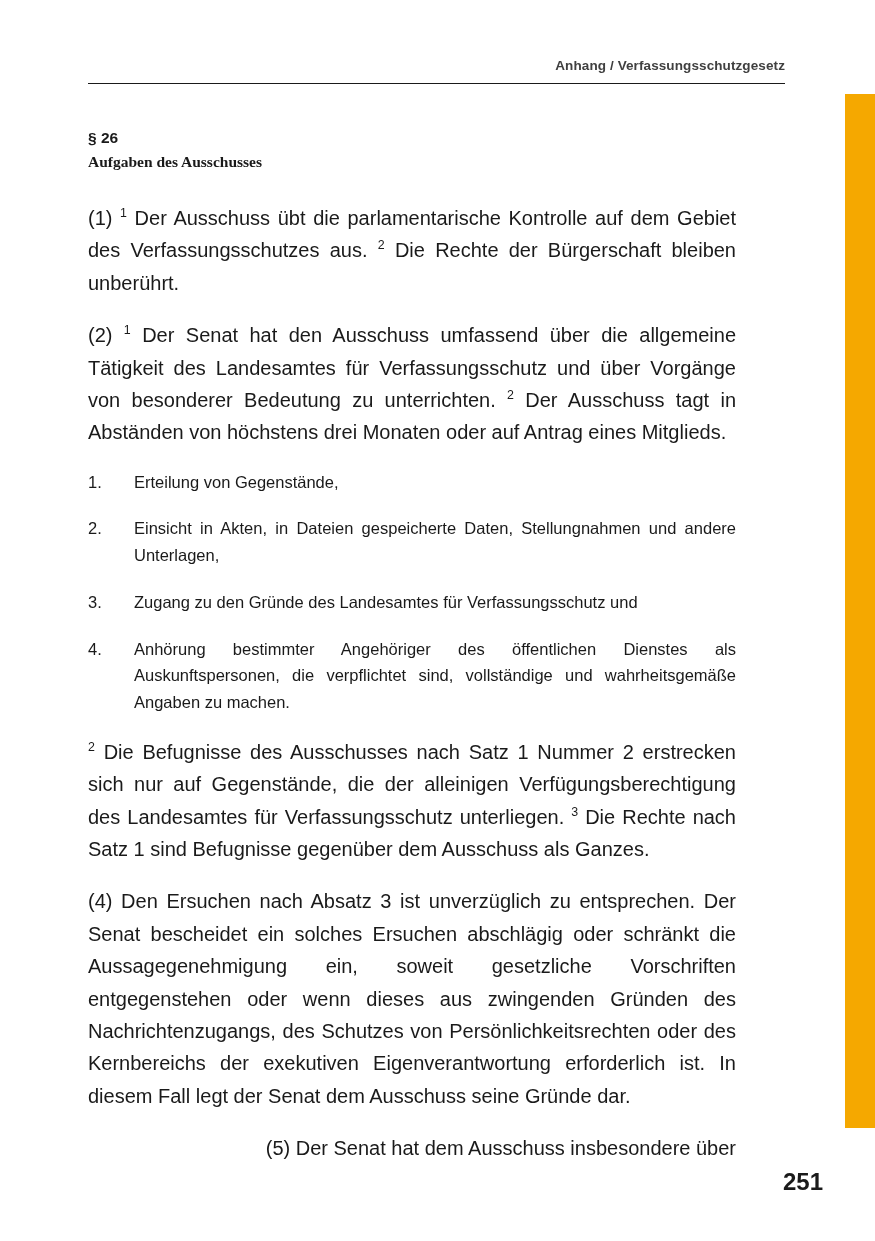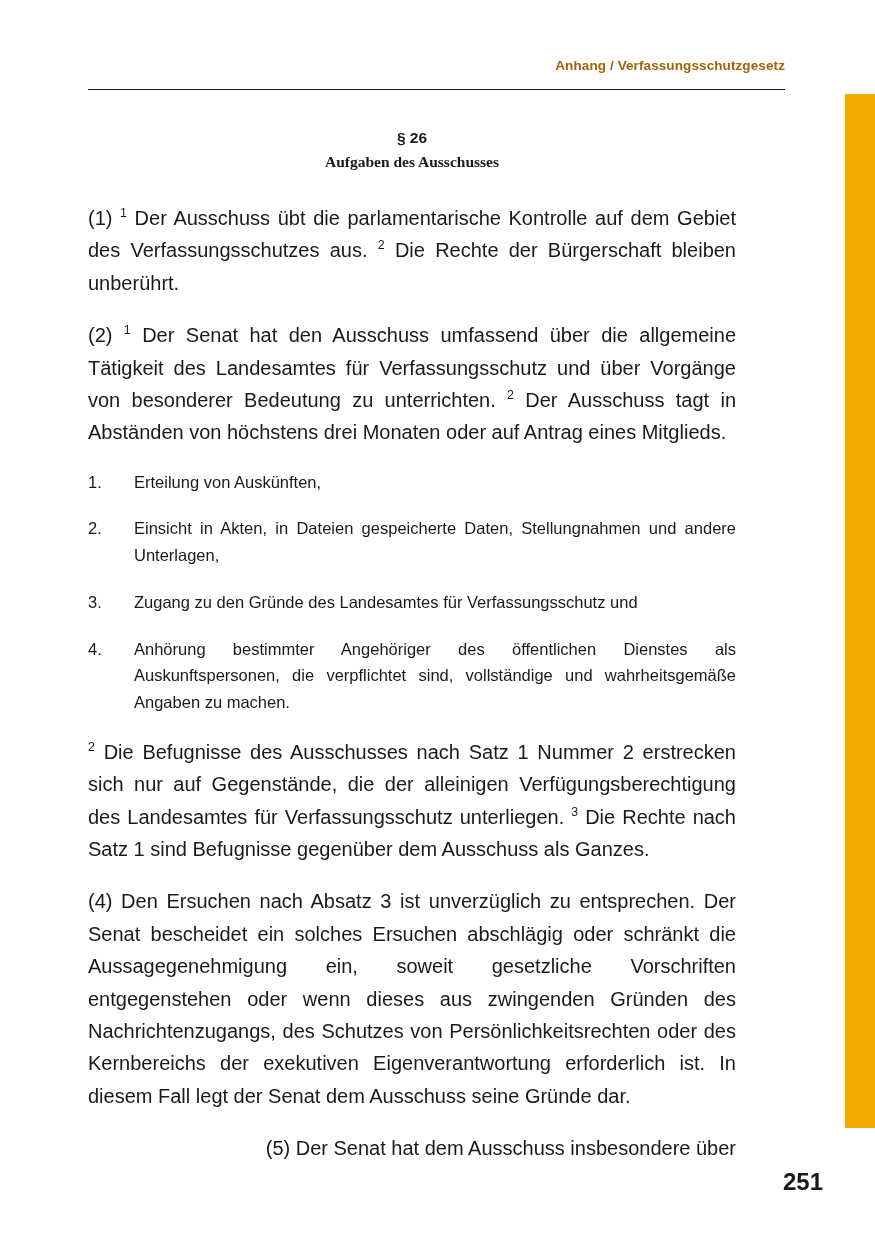"Anhang / Verfassungsschutzgesetz" .header { color: #a16207 -> #404040; padding-bottom: 16px -> 10px }
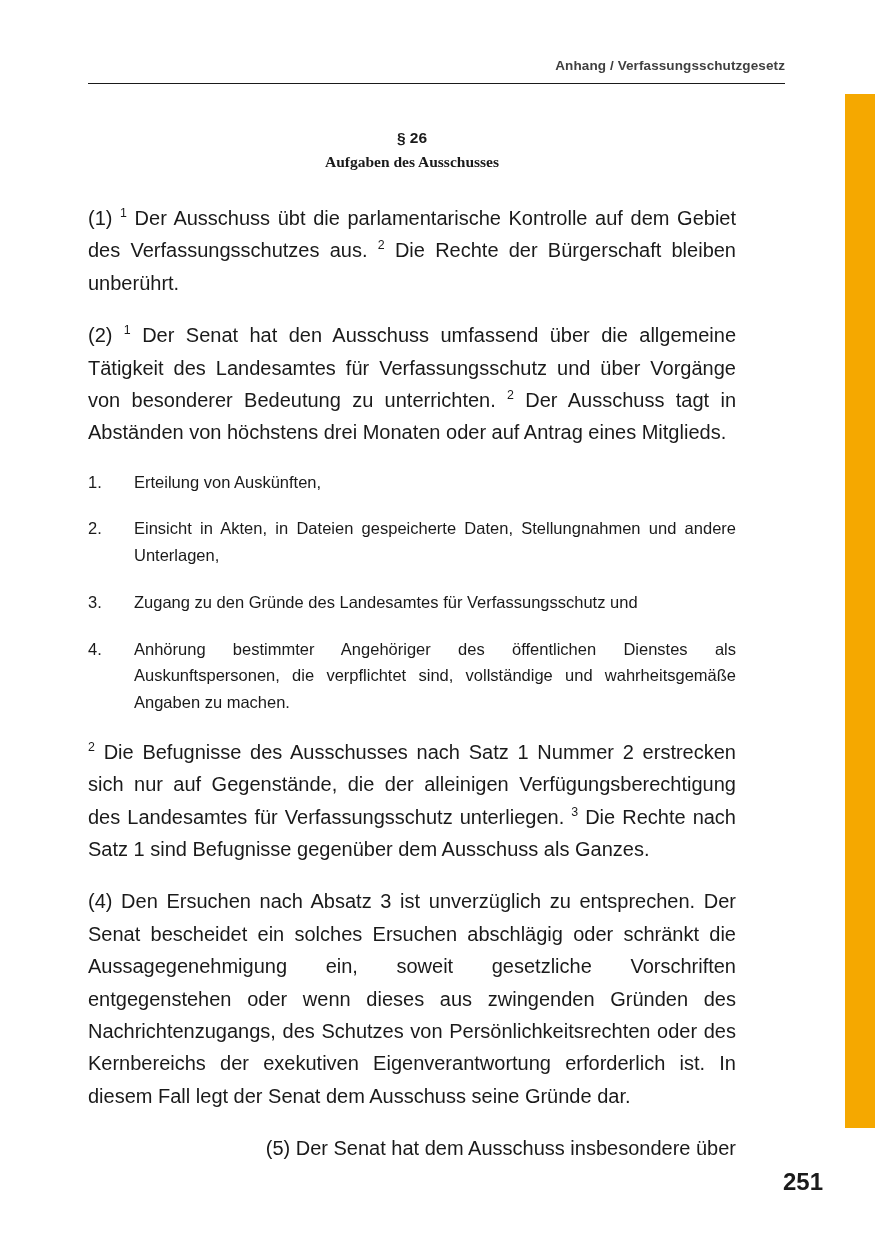"§ 26" .title-block { text-align: center -> left }
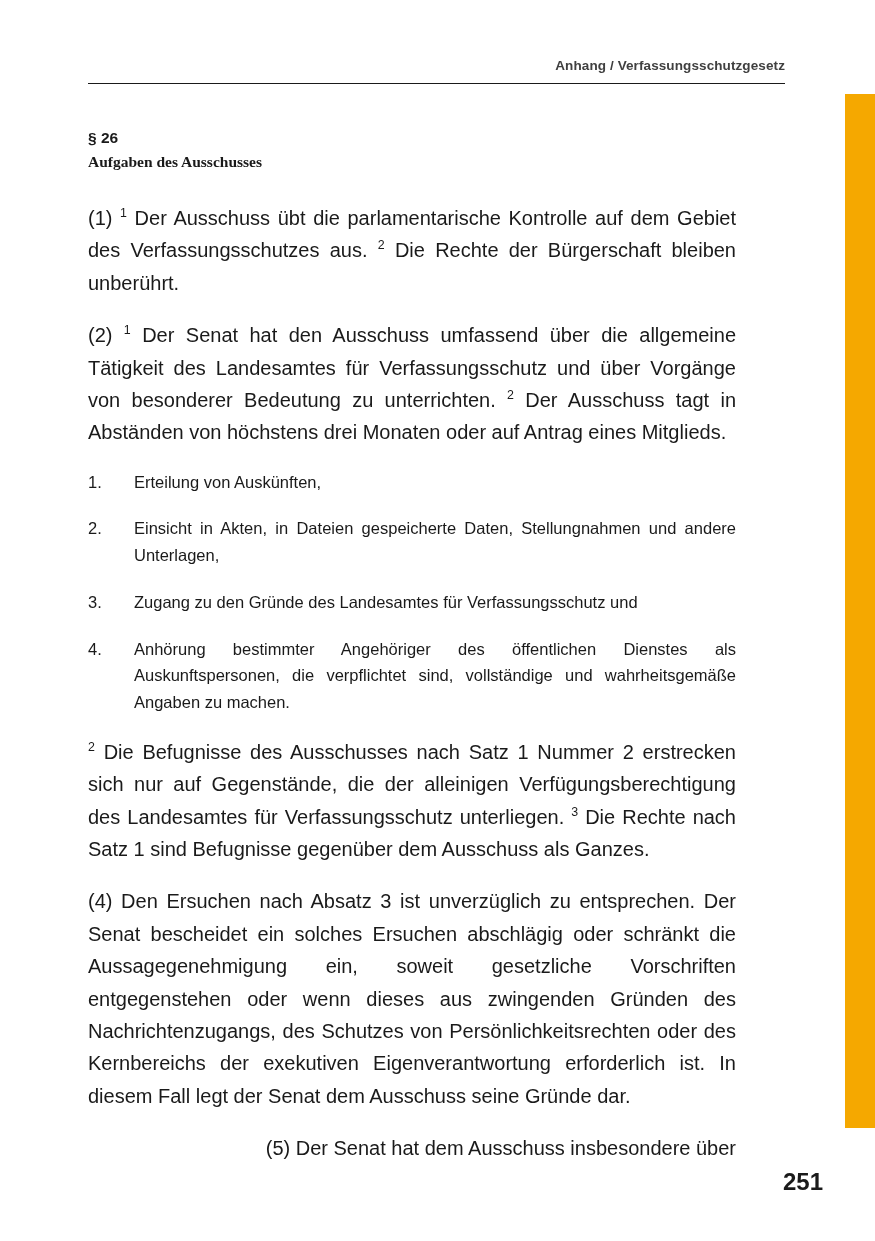"Erteilung von Auskünften," span.txt { text: Auskünften -> Gegenstände }
